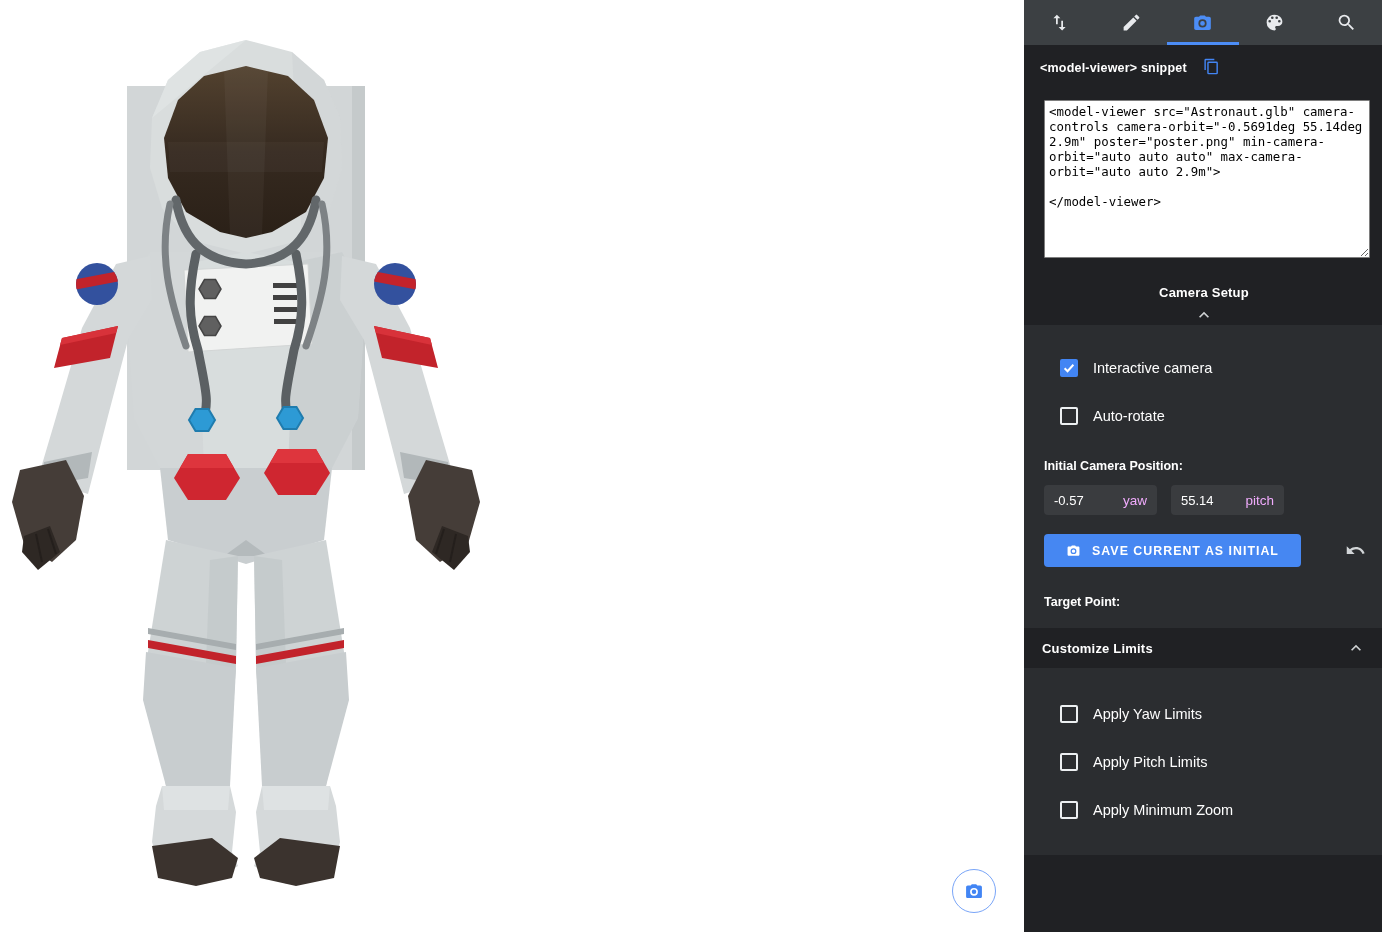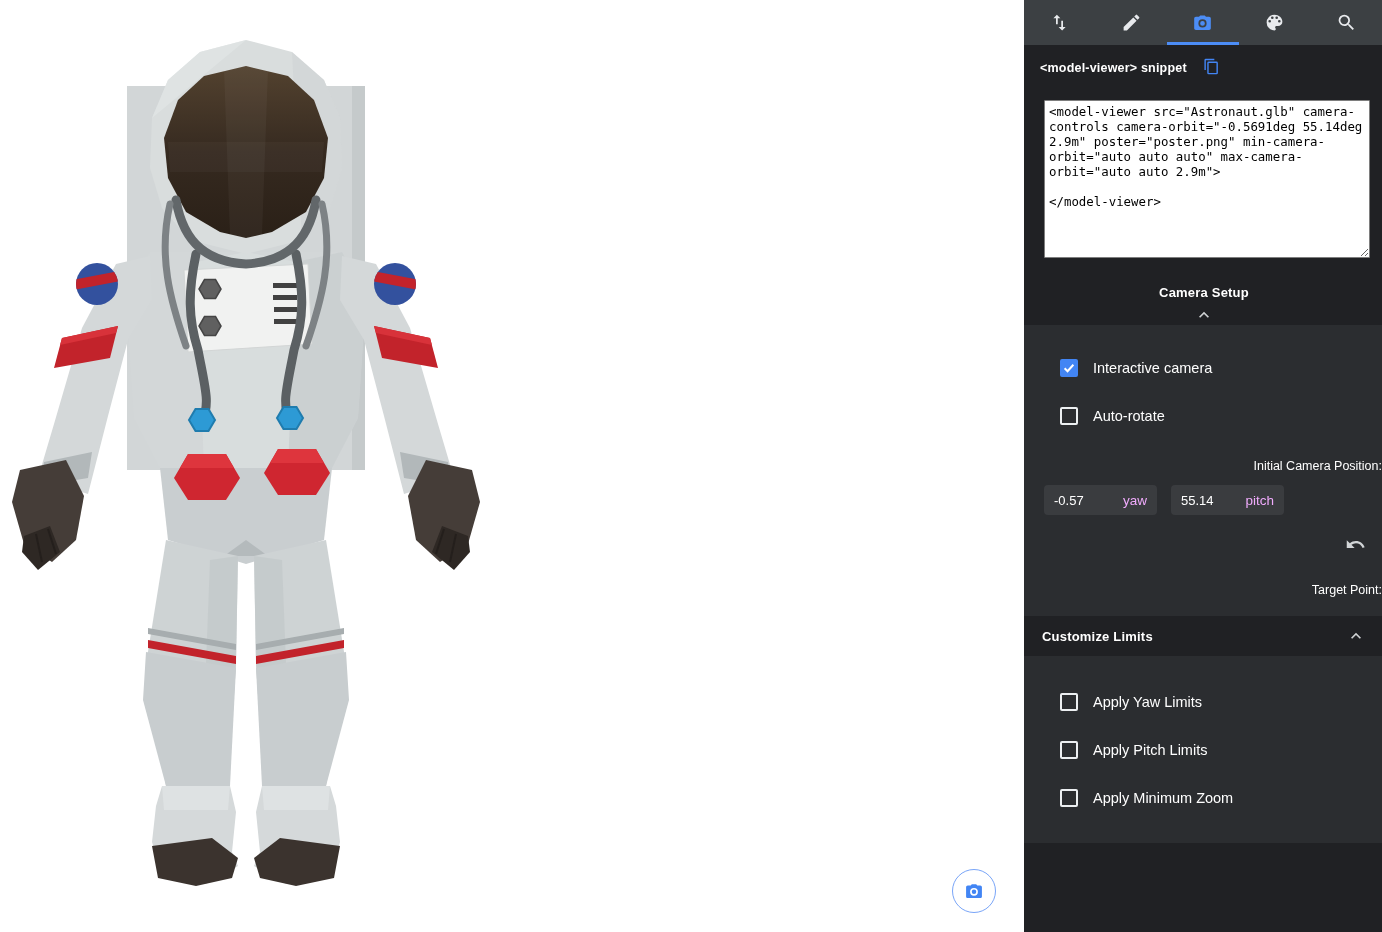"Initial Camera Position:" .field-label { font-weight: 400 -> 700; text-align: right -> none }
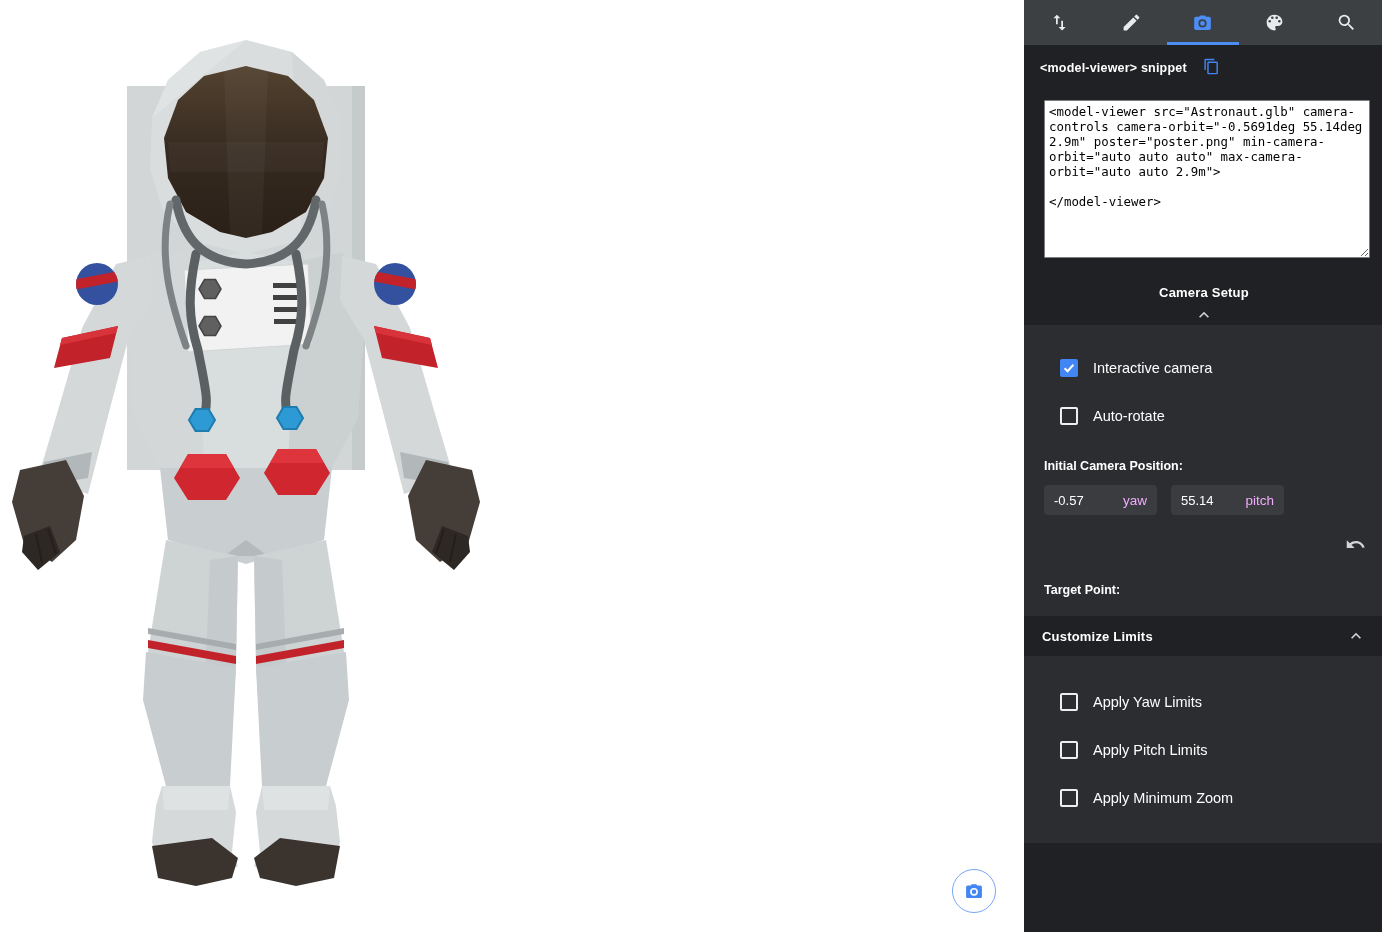"SAVE CURRENT AS INITIAL" button.save-btn { html: none -> <button> <span> <svg> <path></path> </svg> </span> <span>SAVE CURRENT AS INITIAL</span> </button> }
